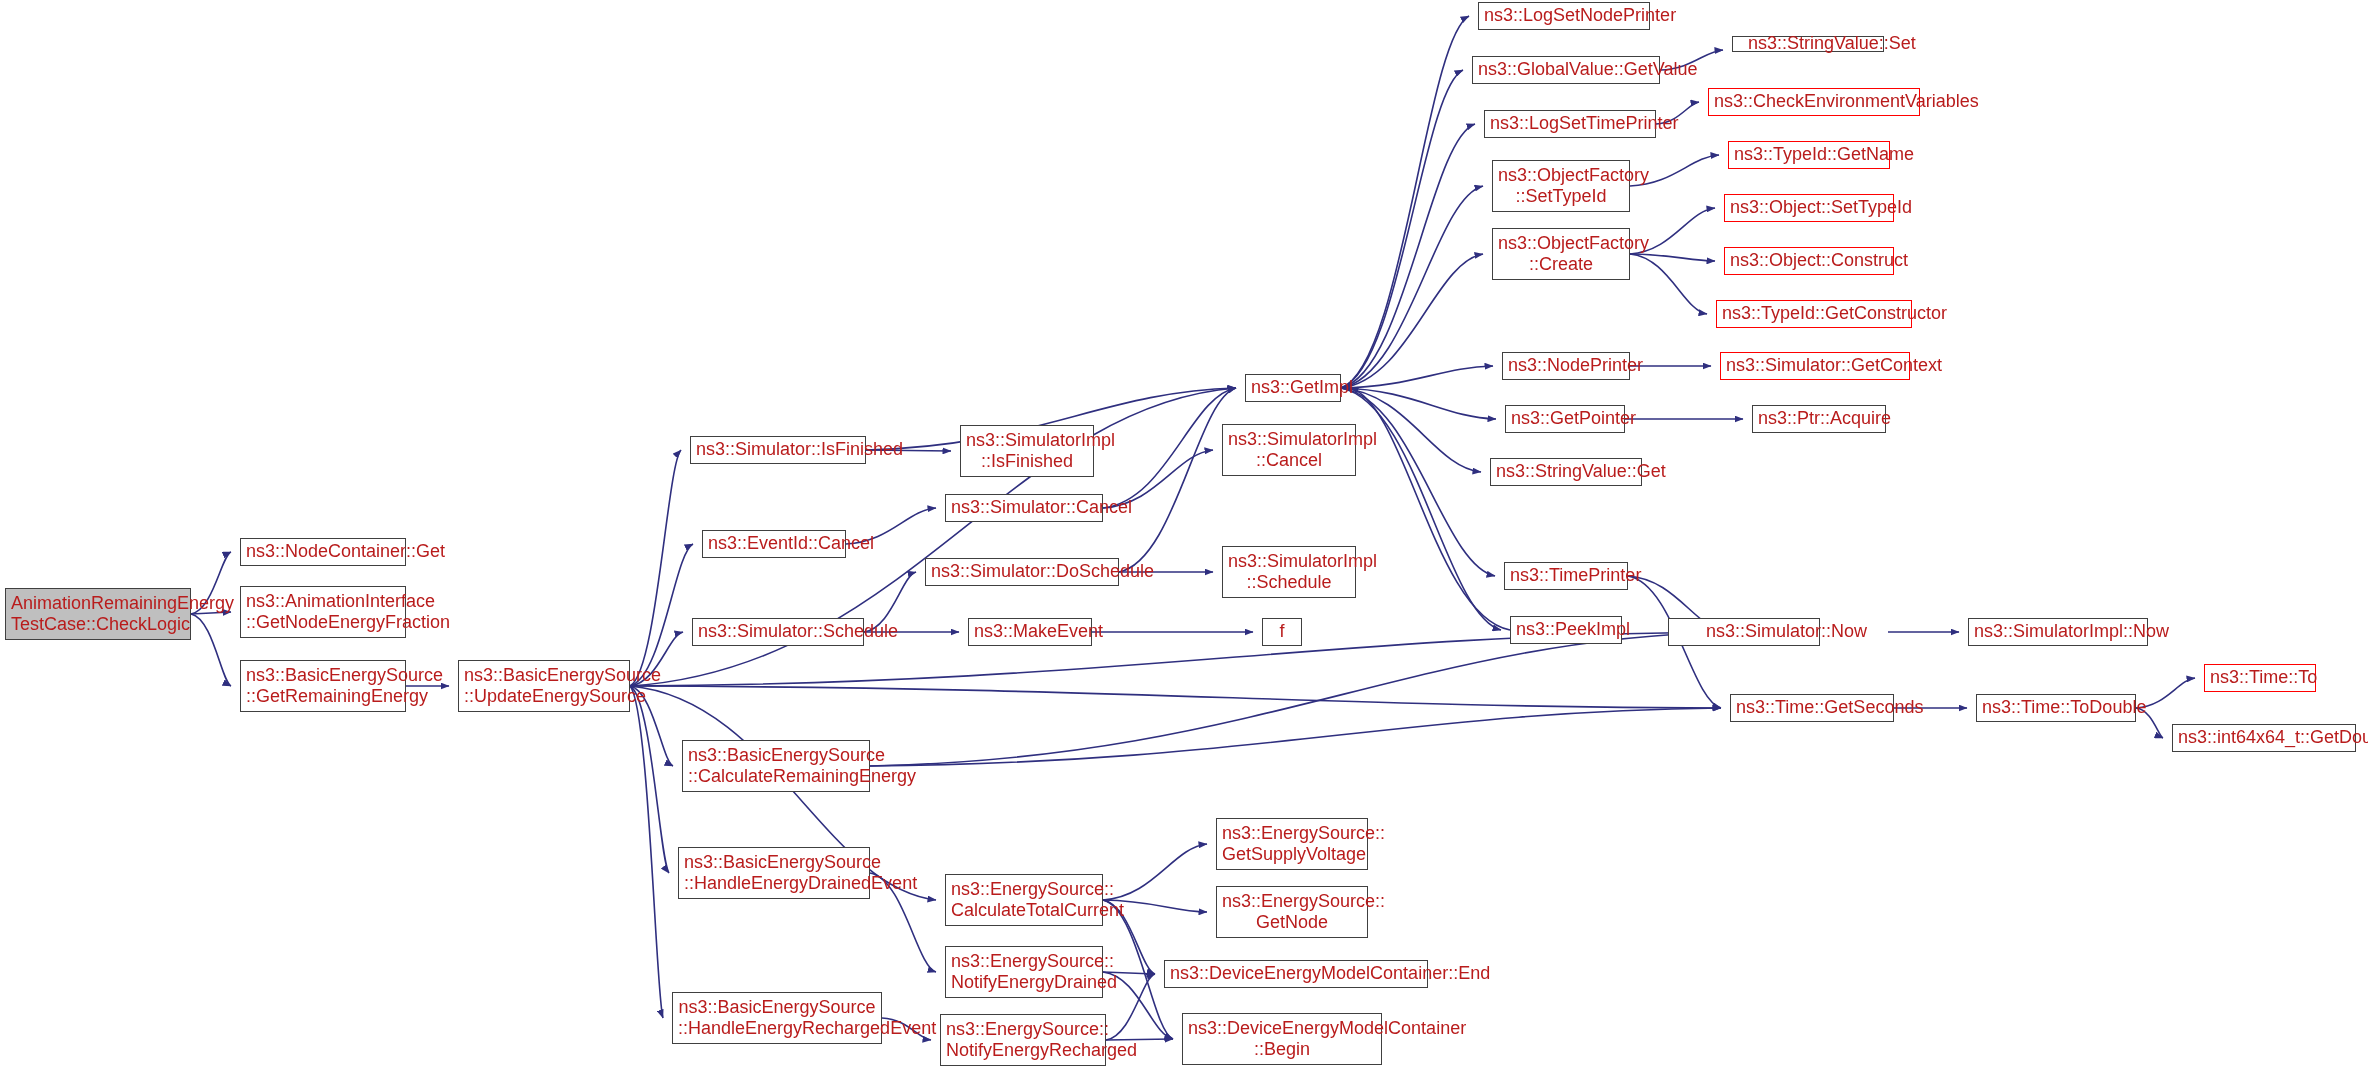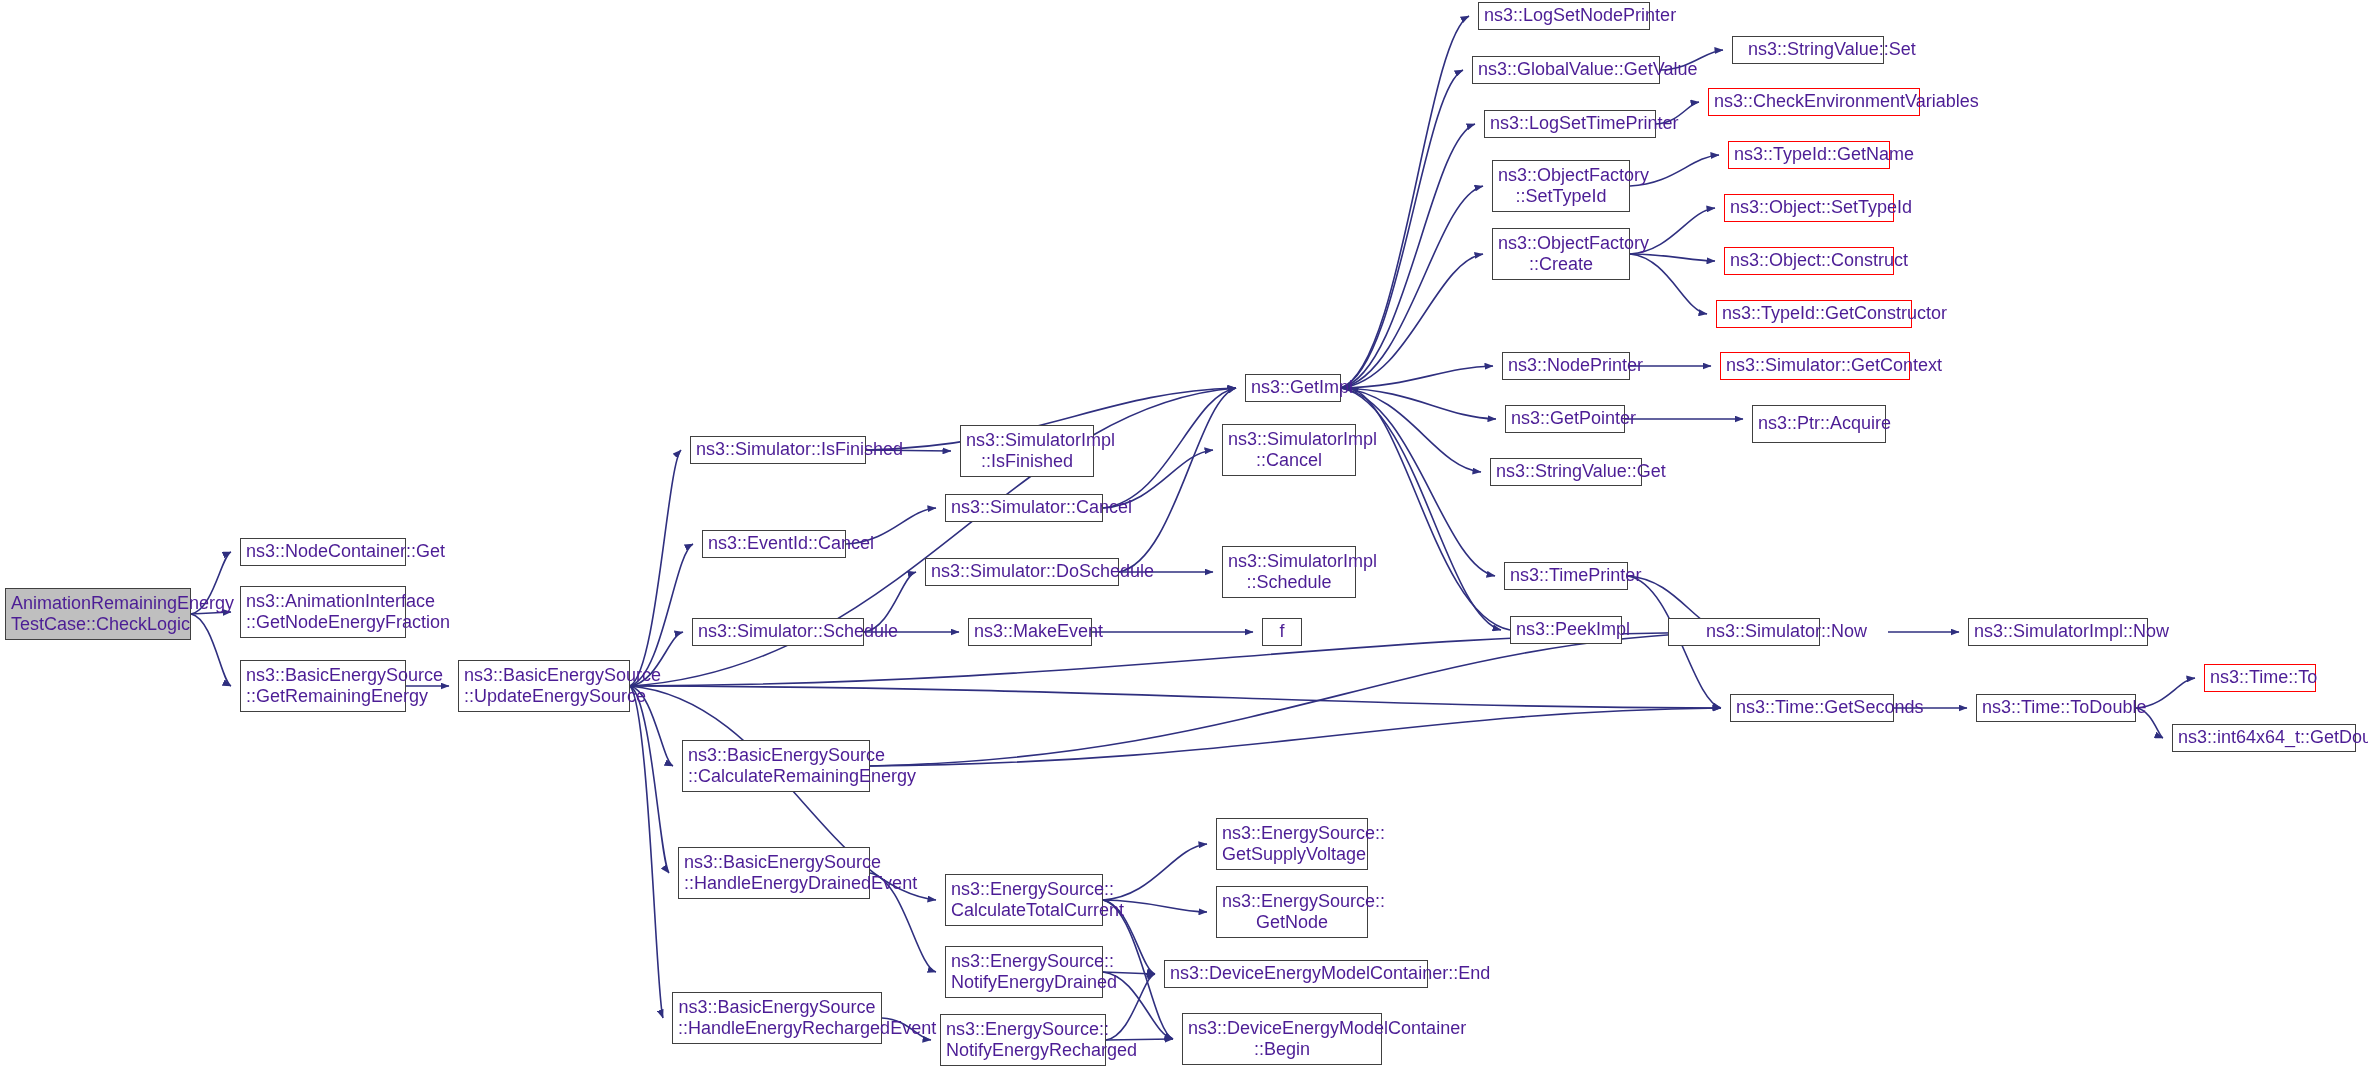"ns3::LogSetNodePrinter" .gnode { color: #4c1d95 -> #b91c1c }
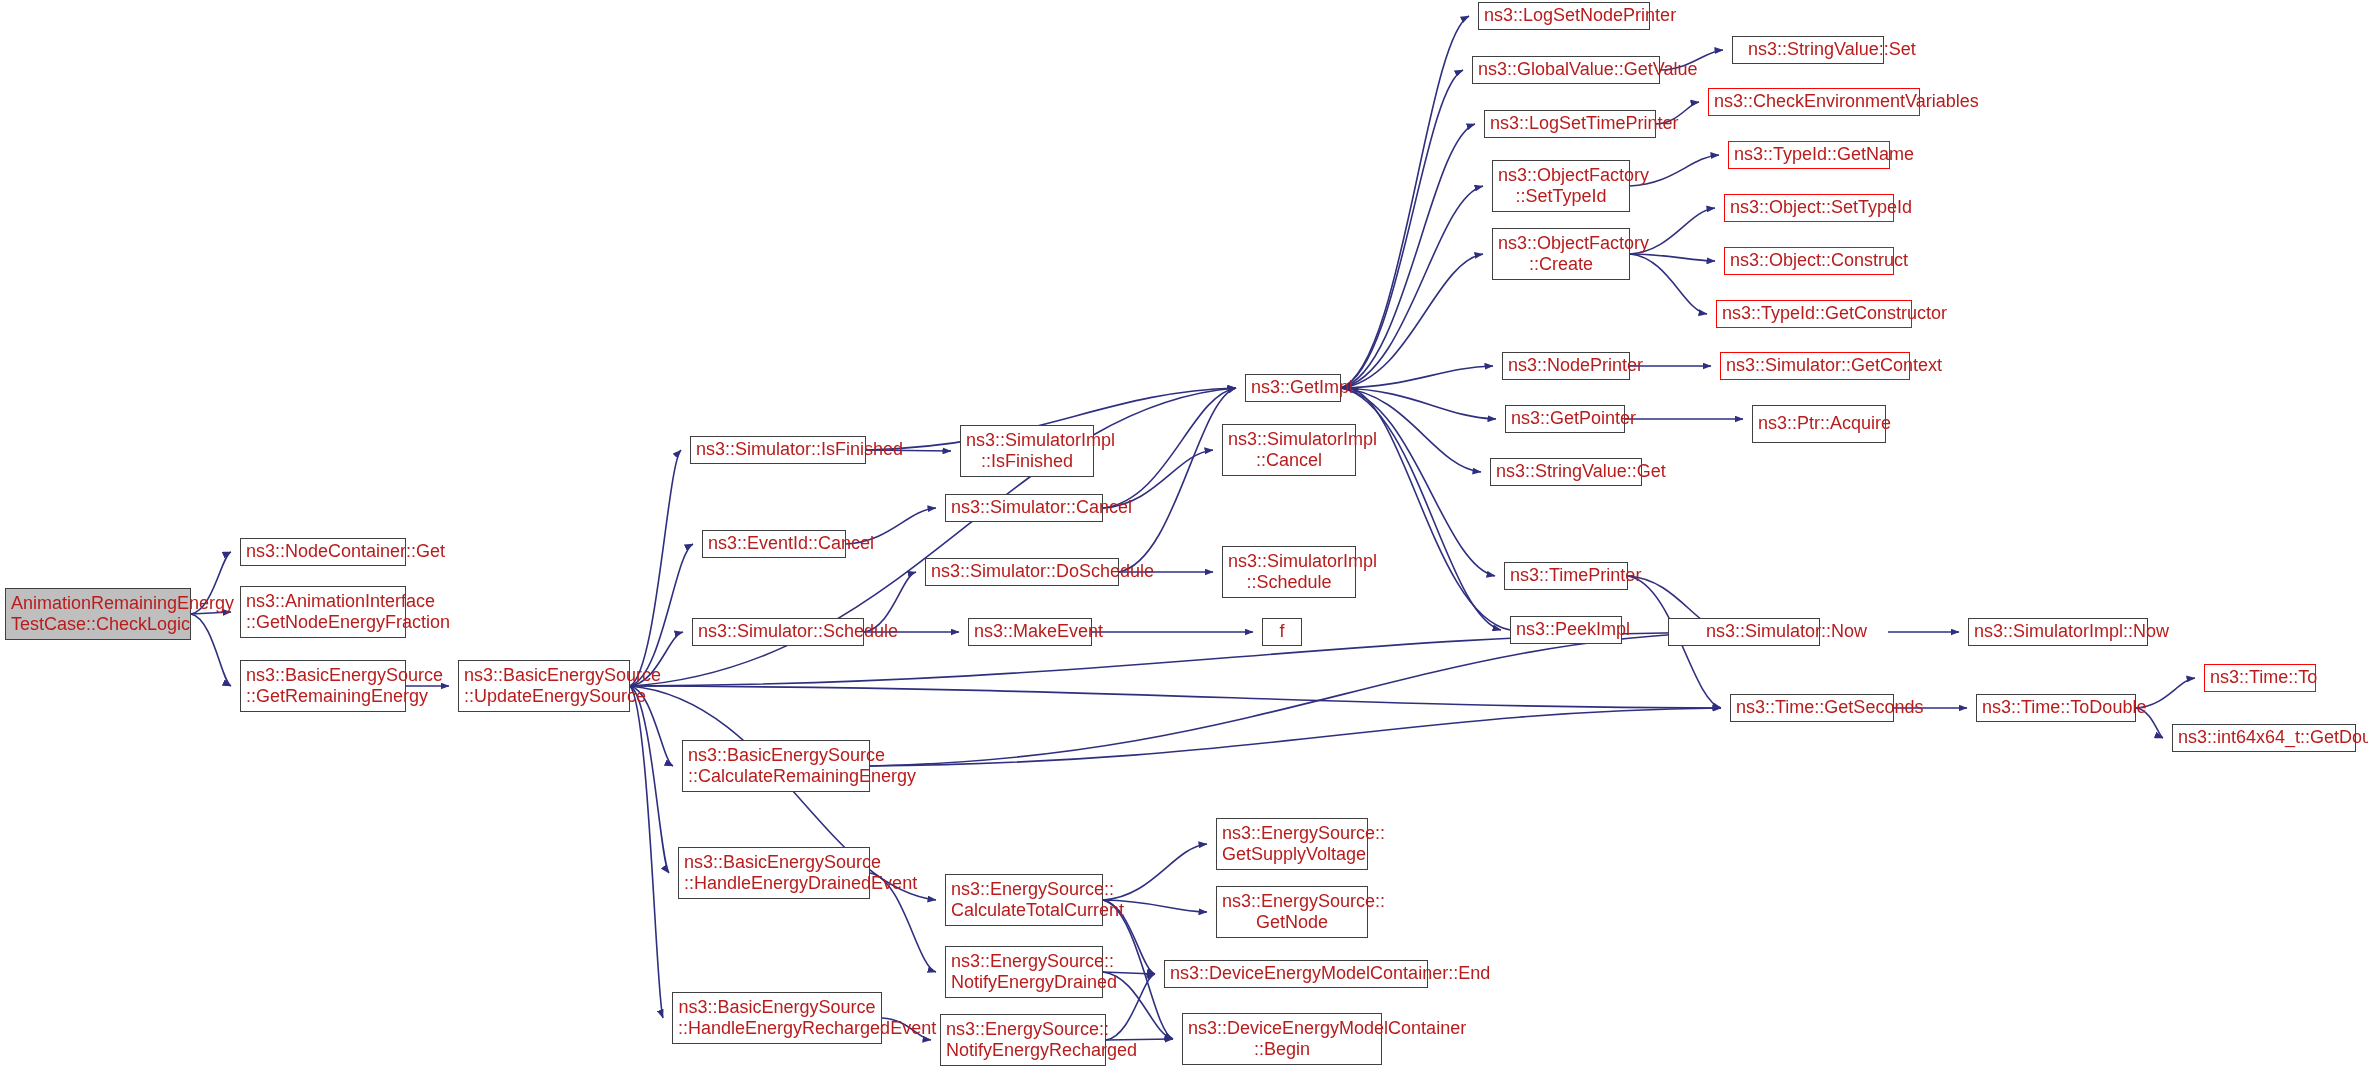"ns3::StringValue::Set" div.gnode { height: 28px -> 16px }
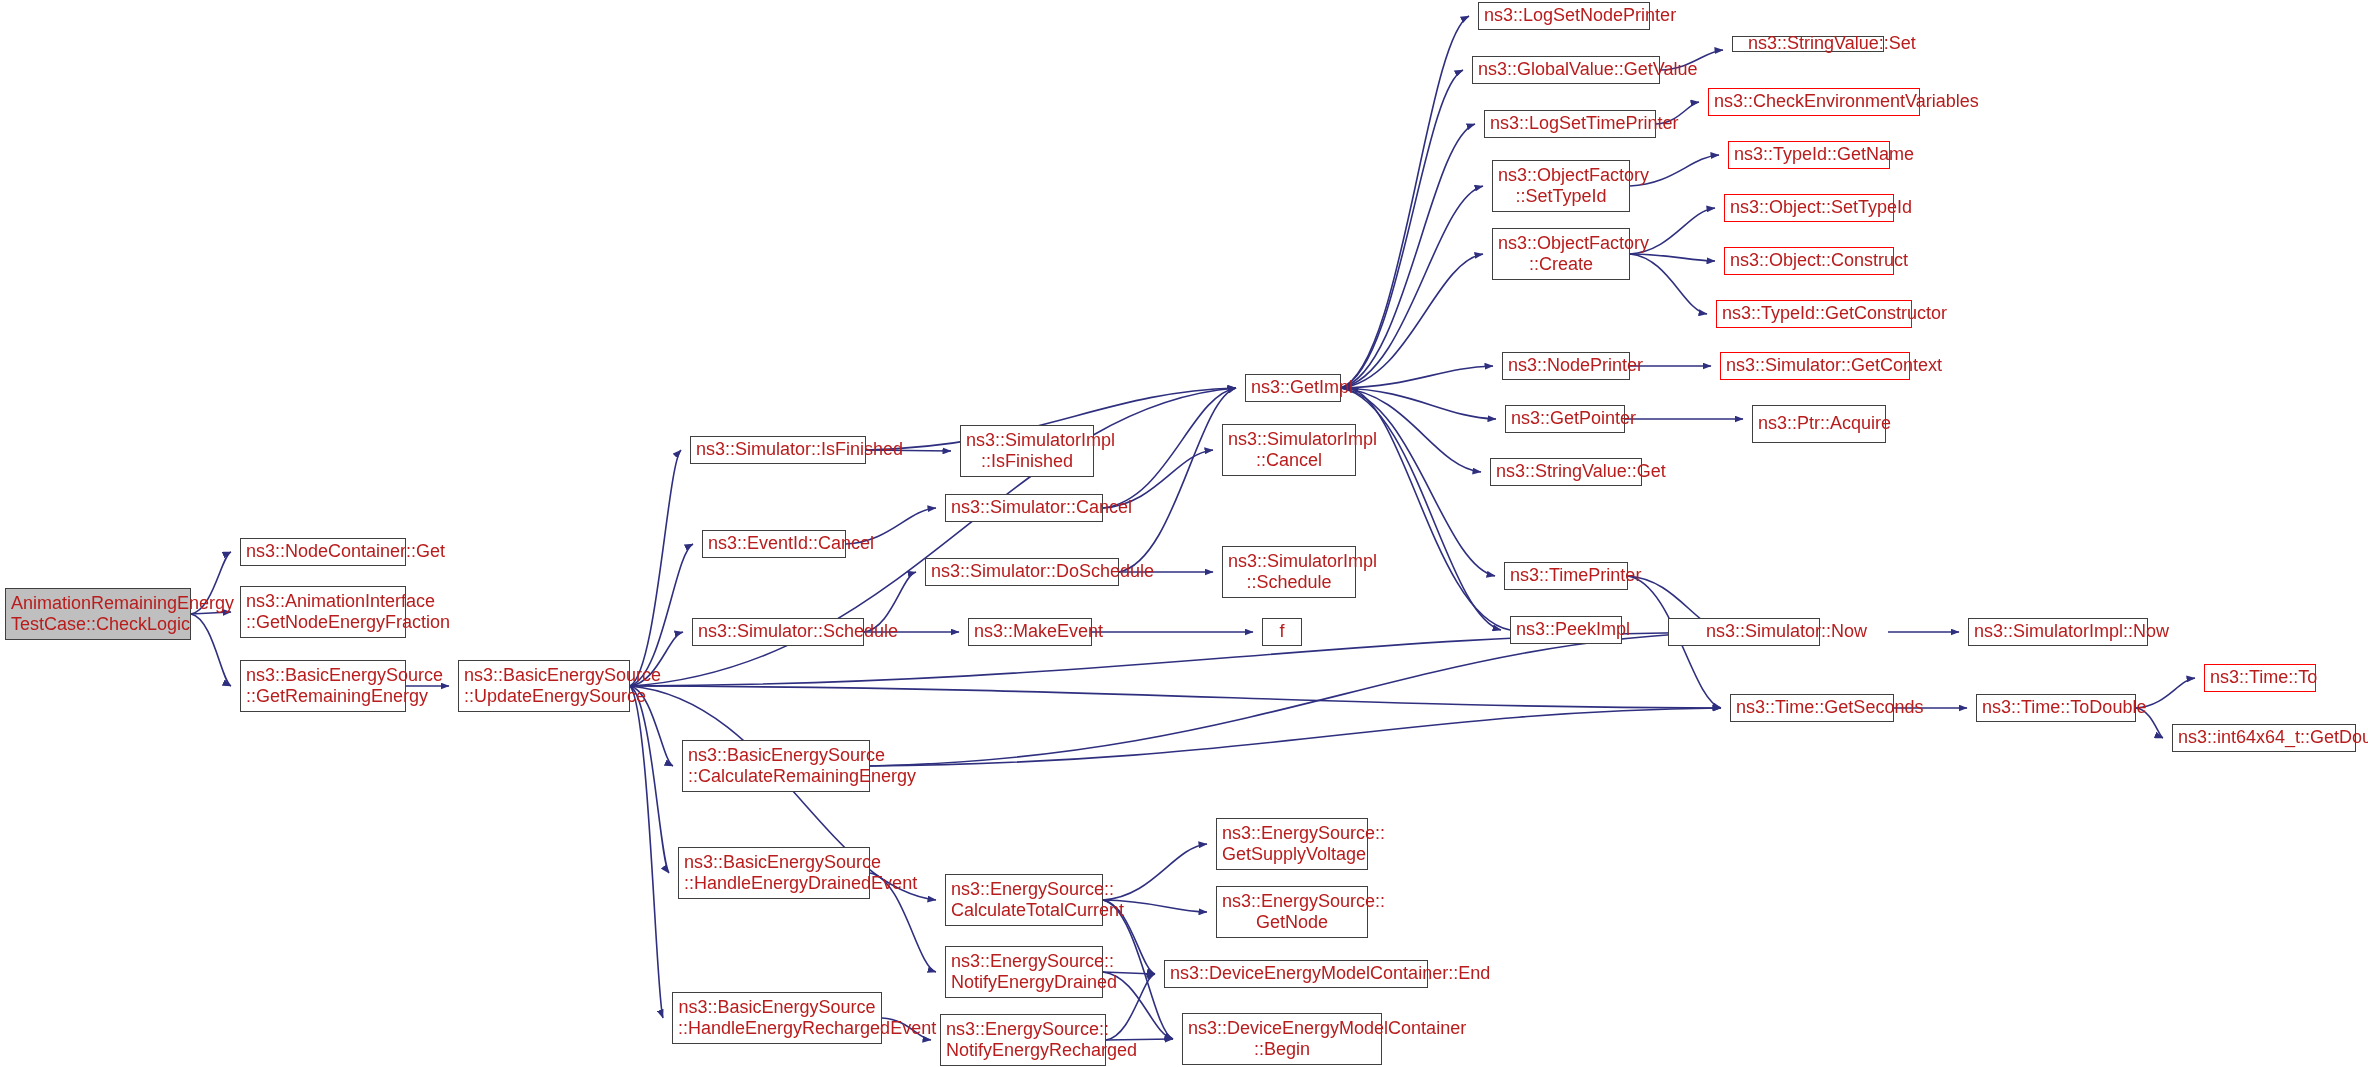"ns3::Ptr::Acquire" div.gnode { height: 38px -> 28px }
